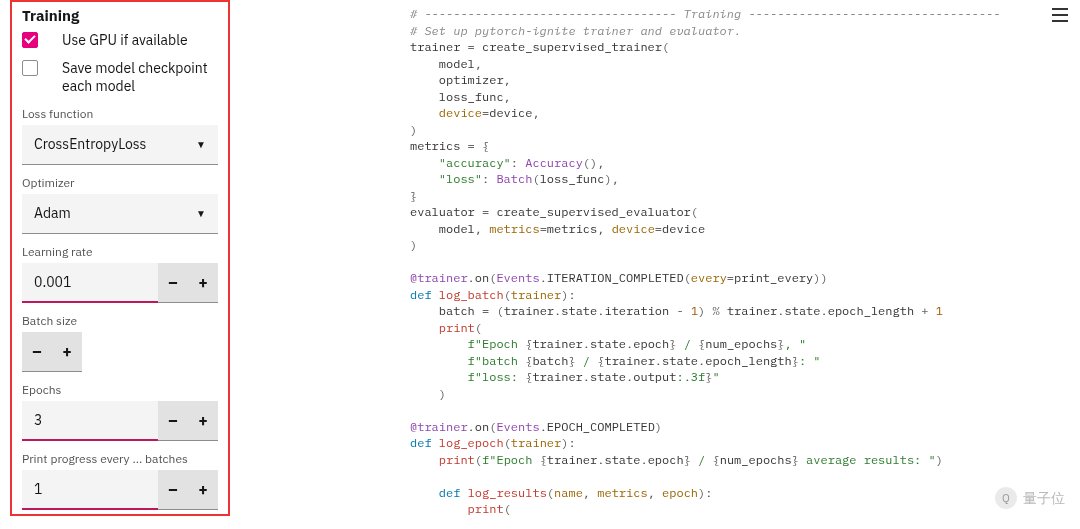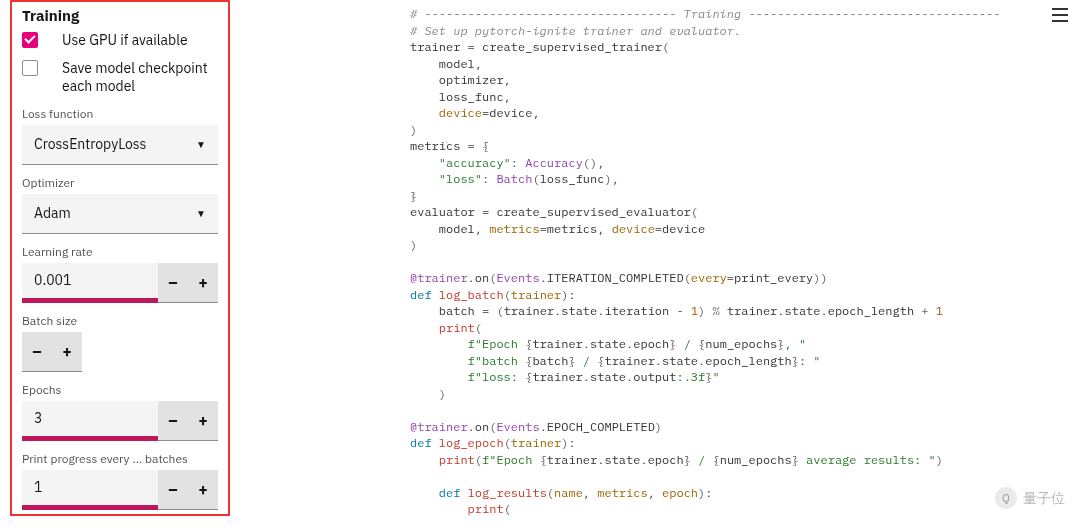"0.001" .stepper-input { border-bottom: 5px solid #be185d -> 2px solid #be185d }
